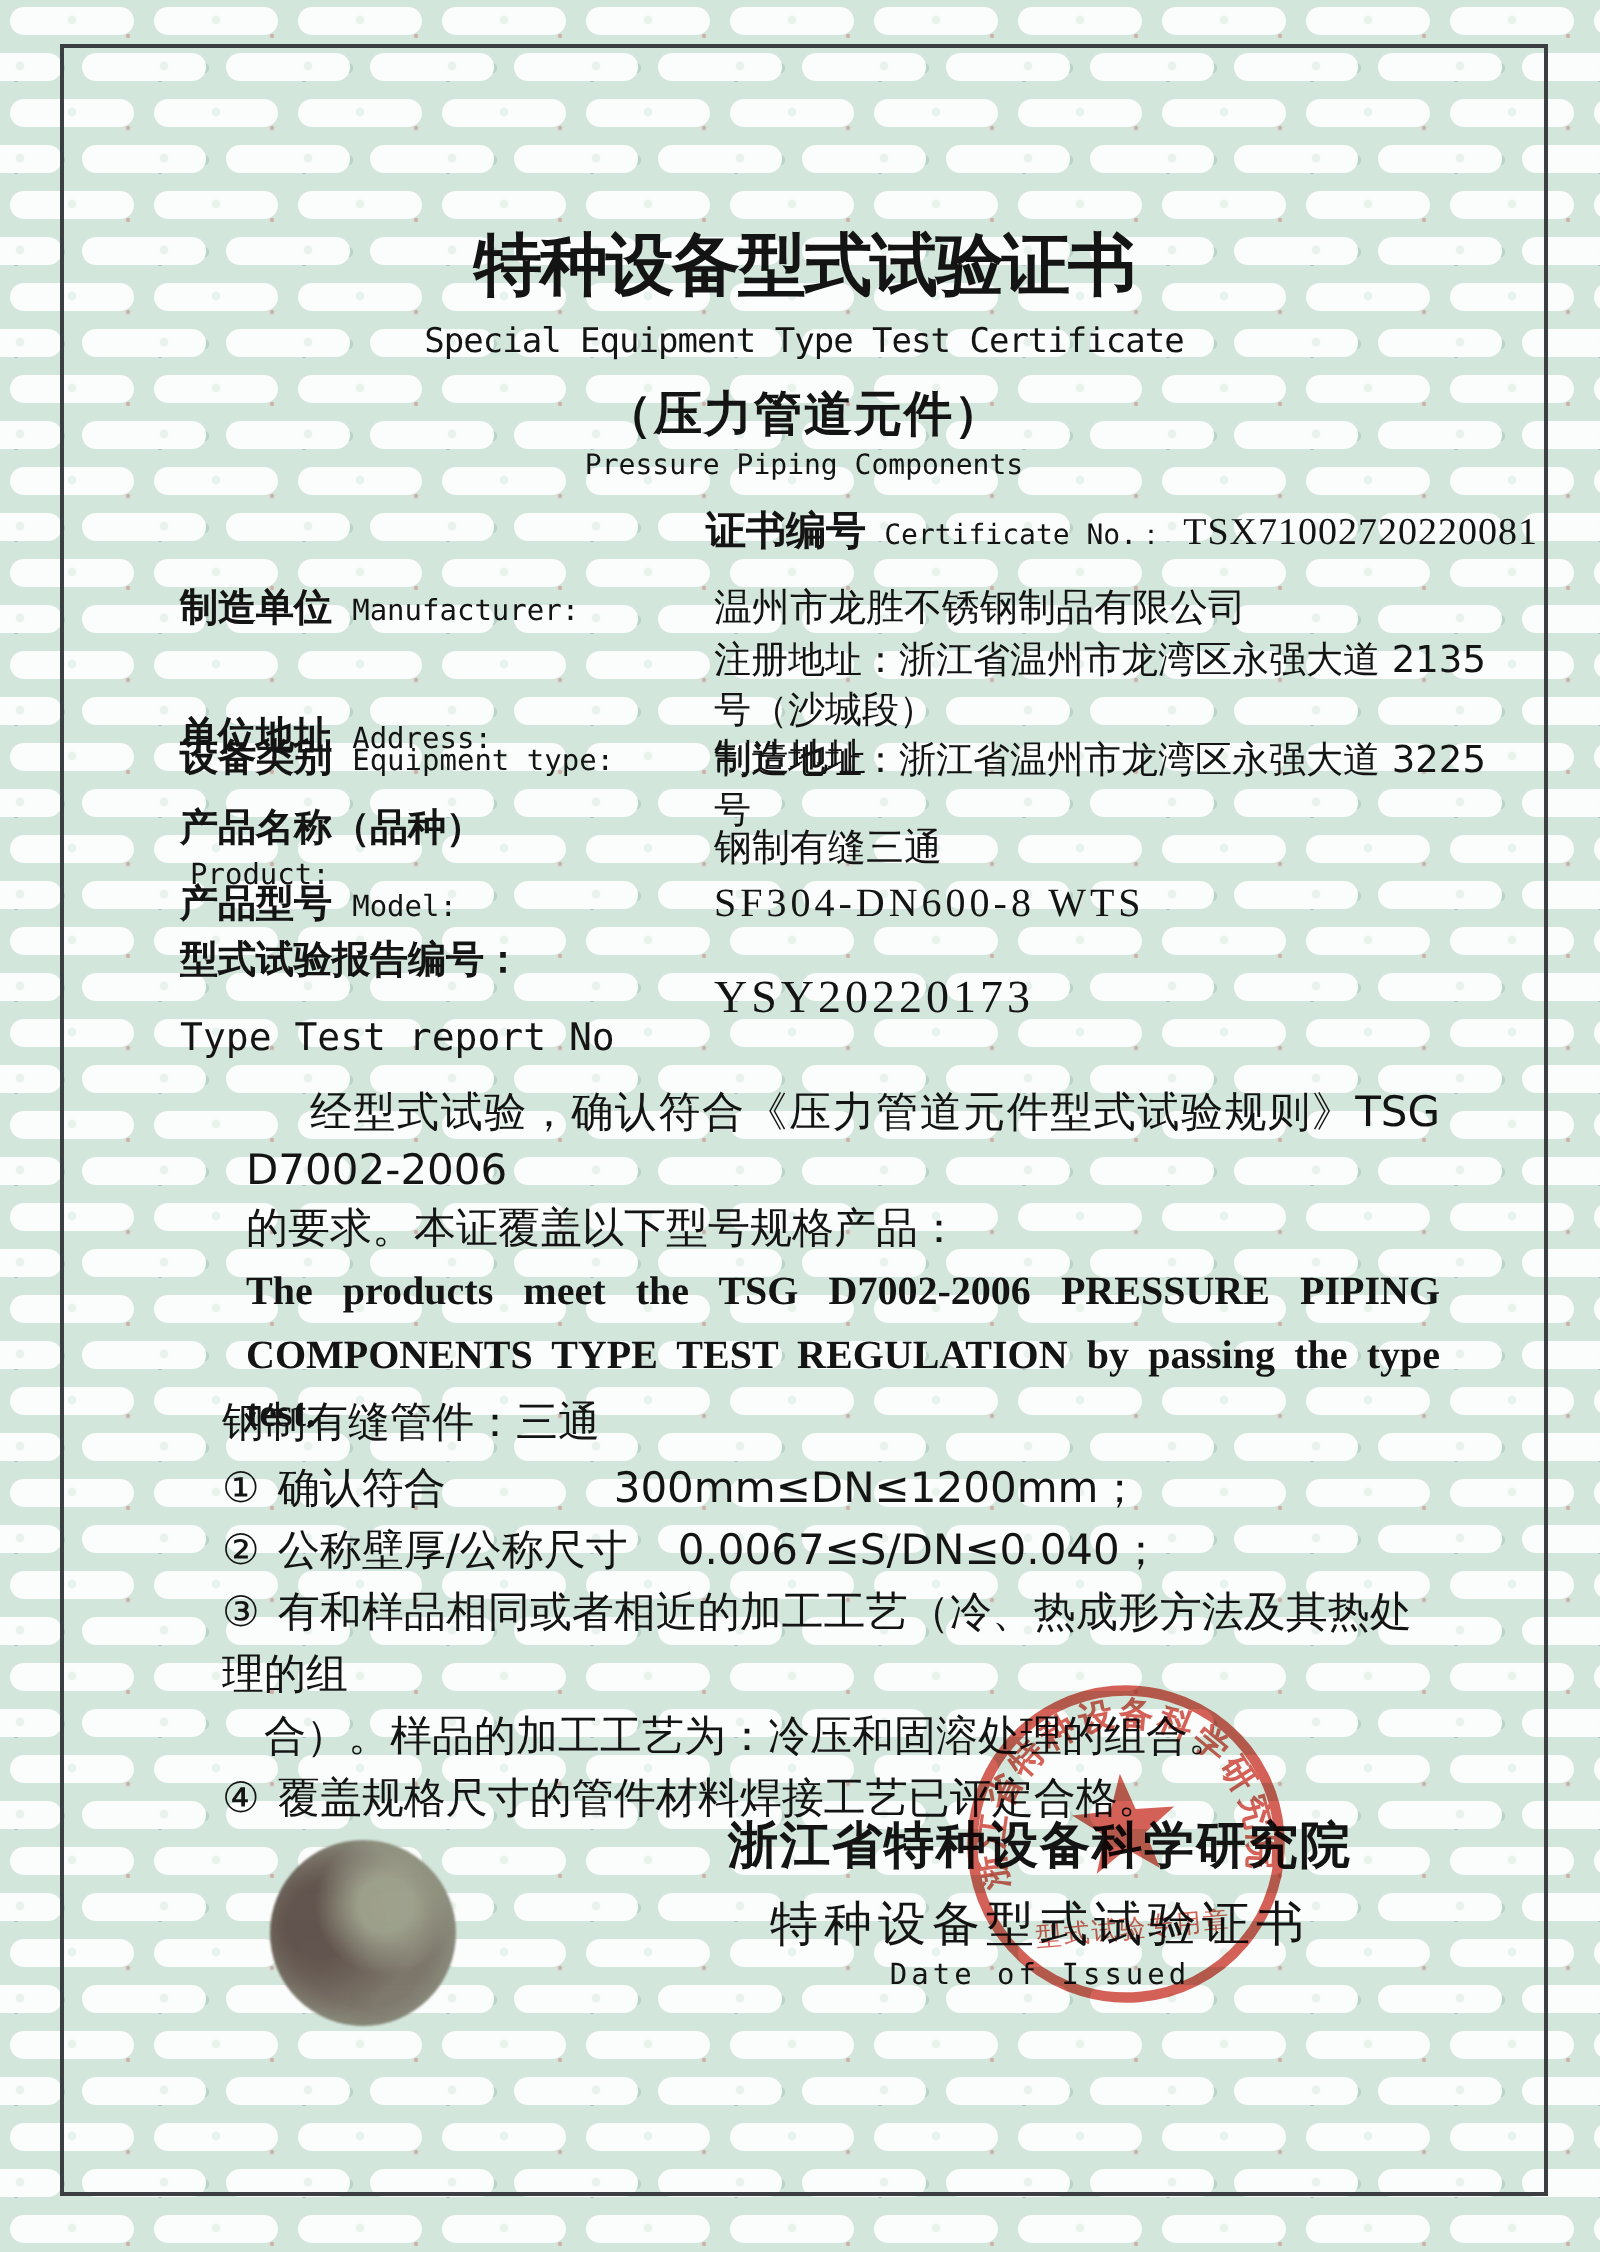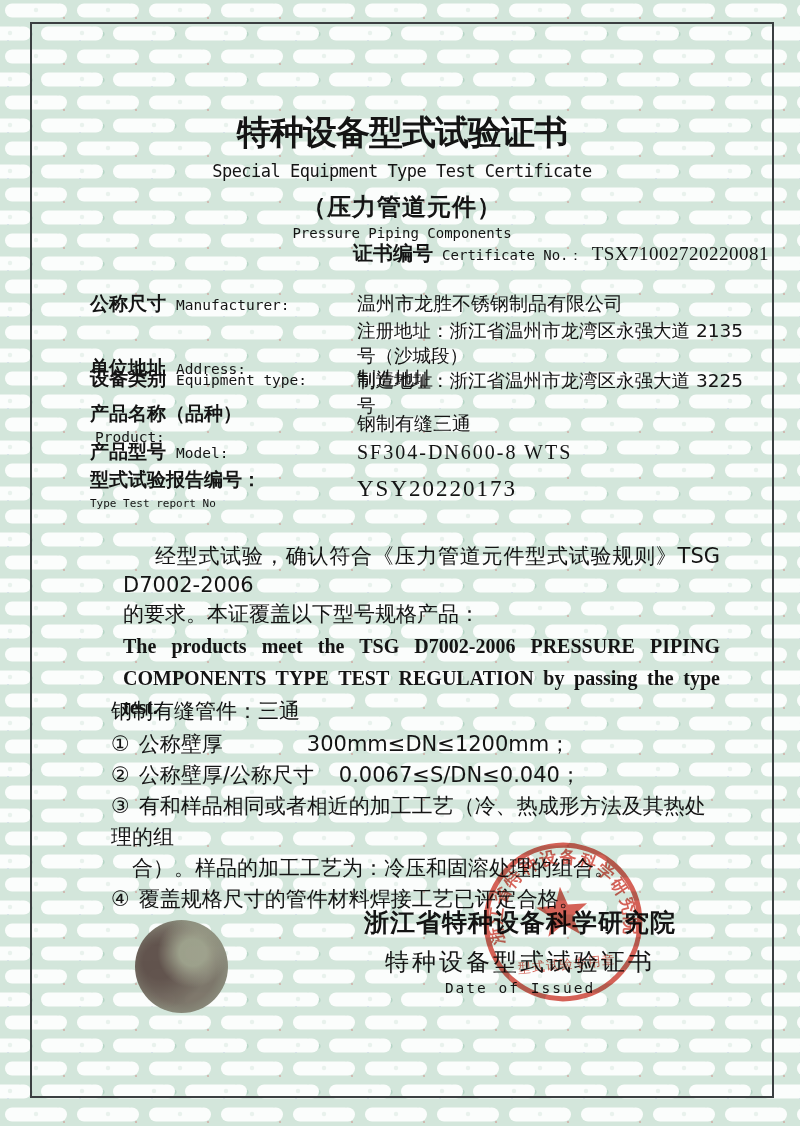"证书编号 Certificate No.： TSX71002720220081" .cert-line { top: 240px -> 252px }
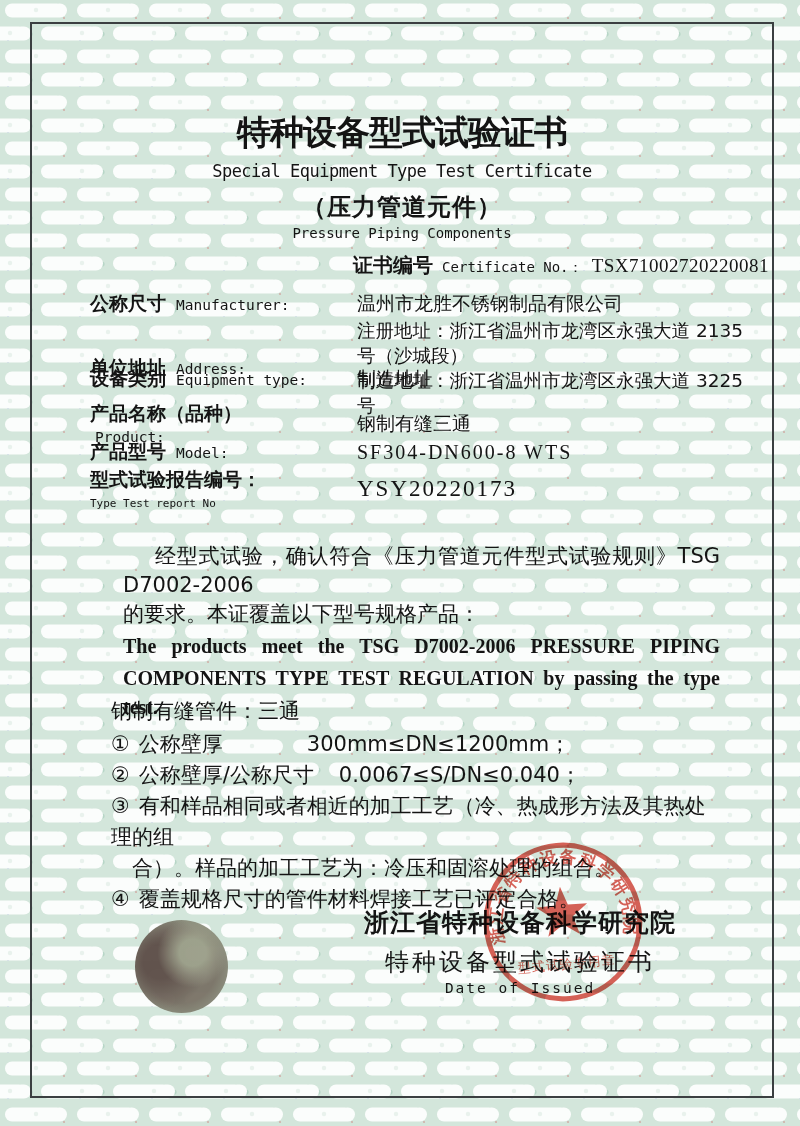"公称尺寸" span.label-cn { text: 公称尺寸 -> 制造单位 }
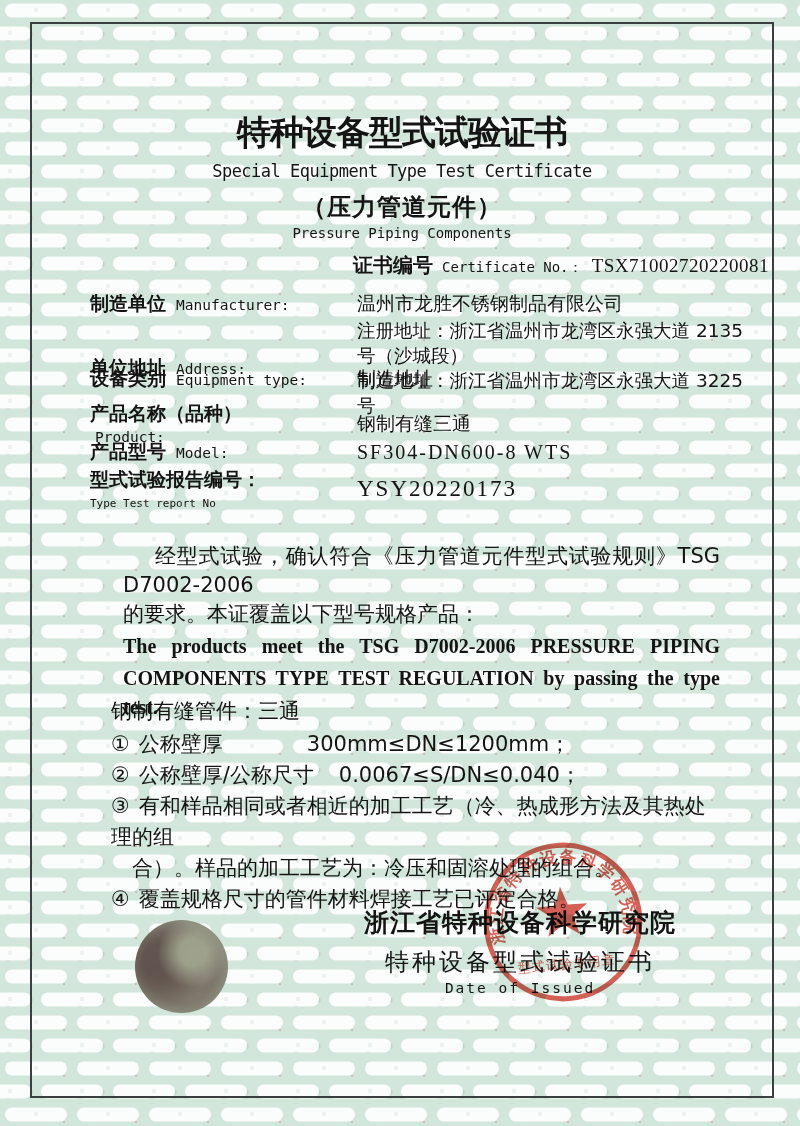"Type Test report No" .lbl2 { font-size: 11px -> 19px; margin-top: 4px -> 15px }
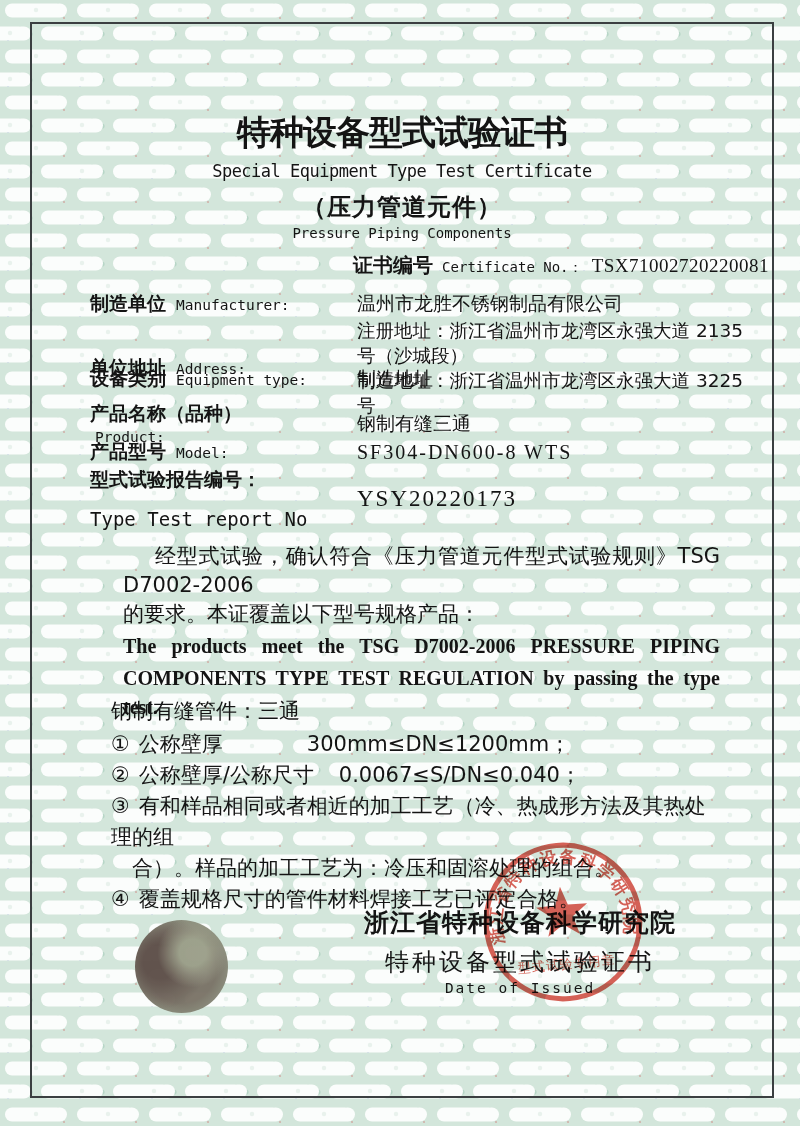"公称壁厚" span.p-name1 { text: 公称壁厚 -> 确认符合 }
